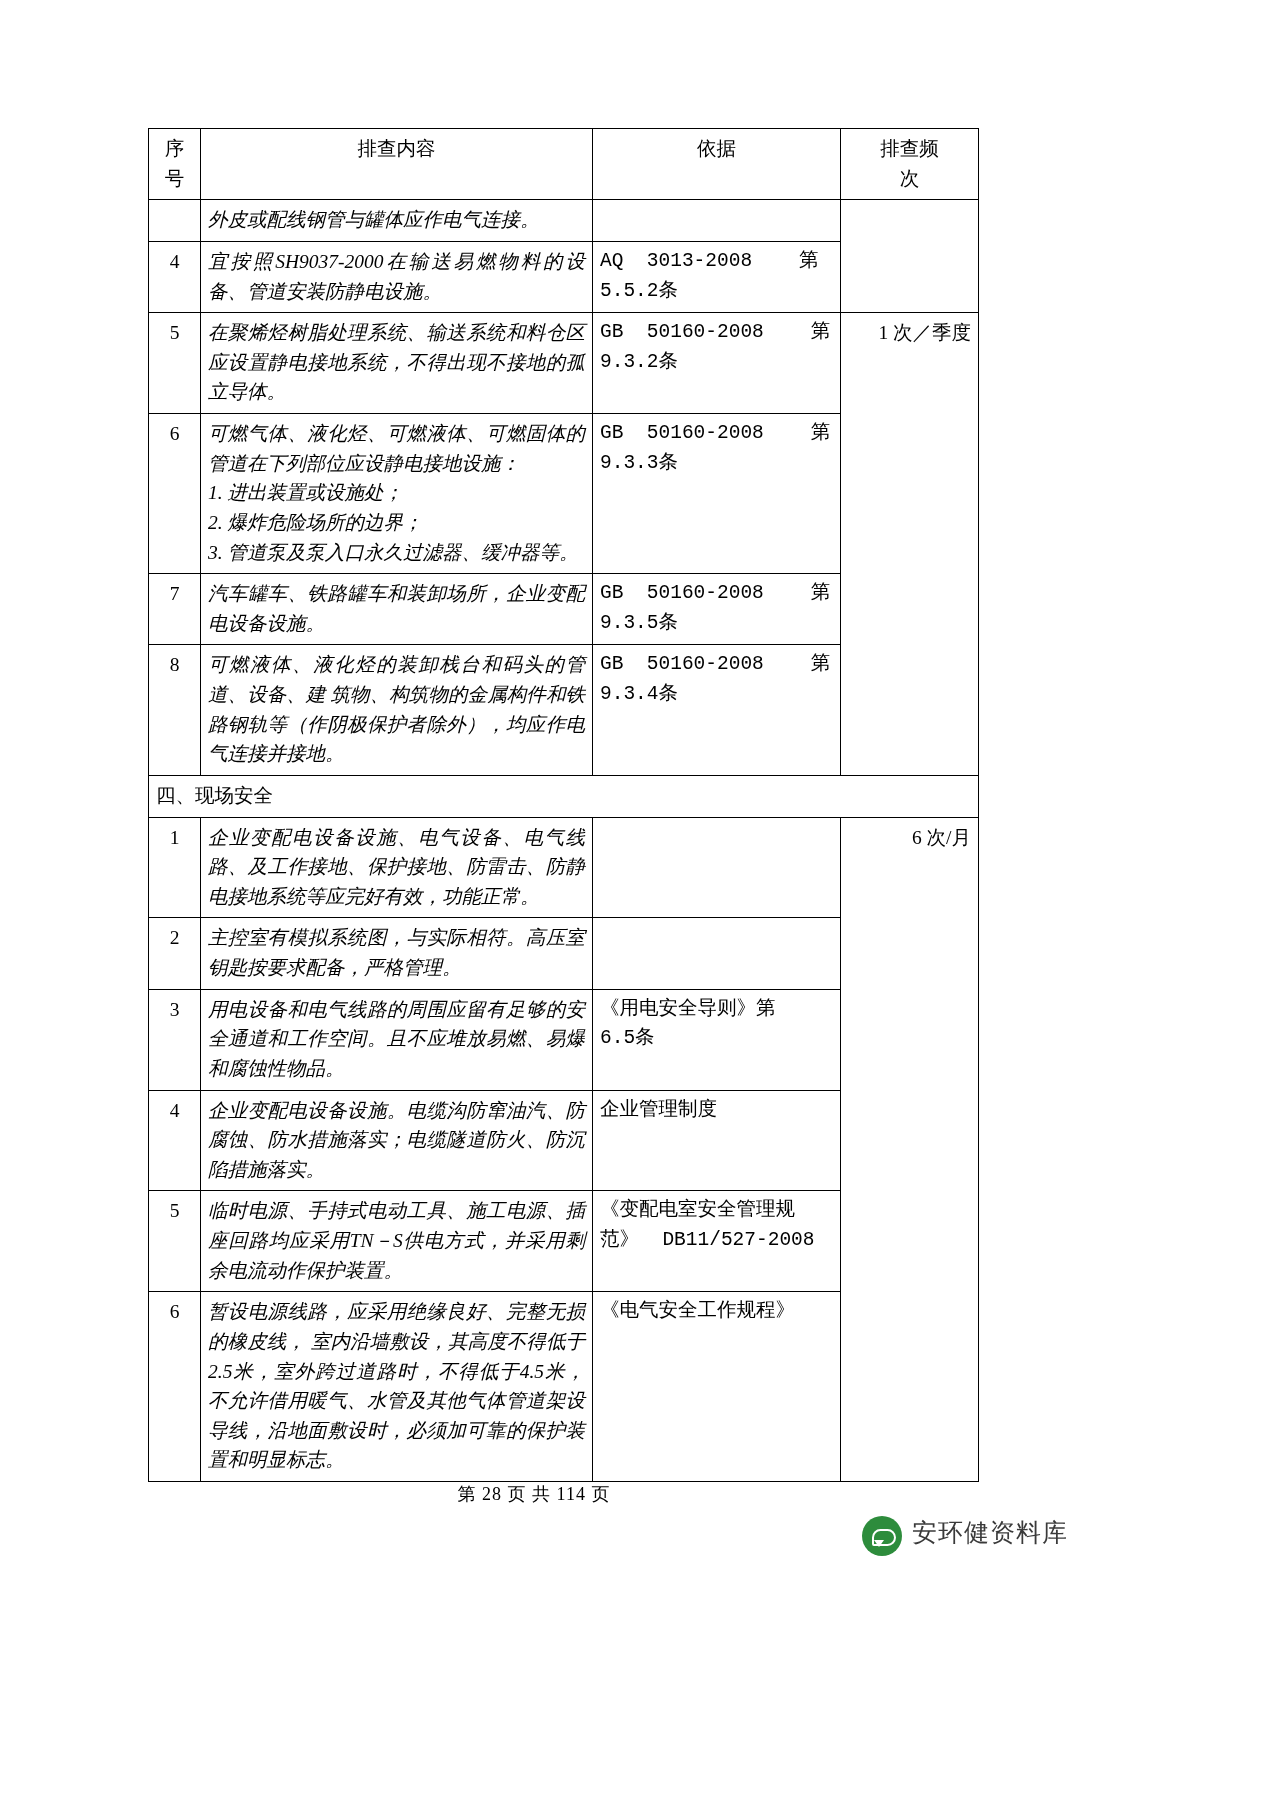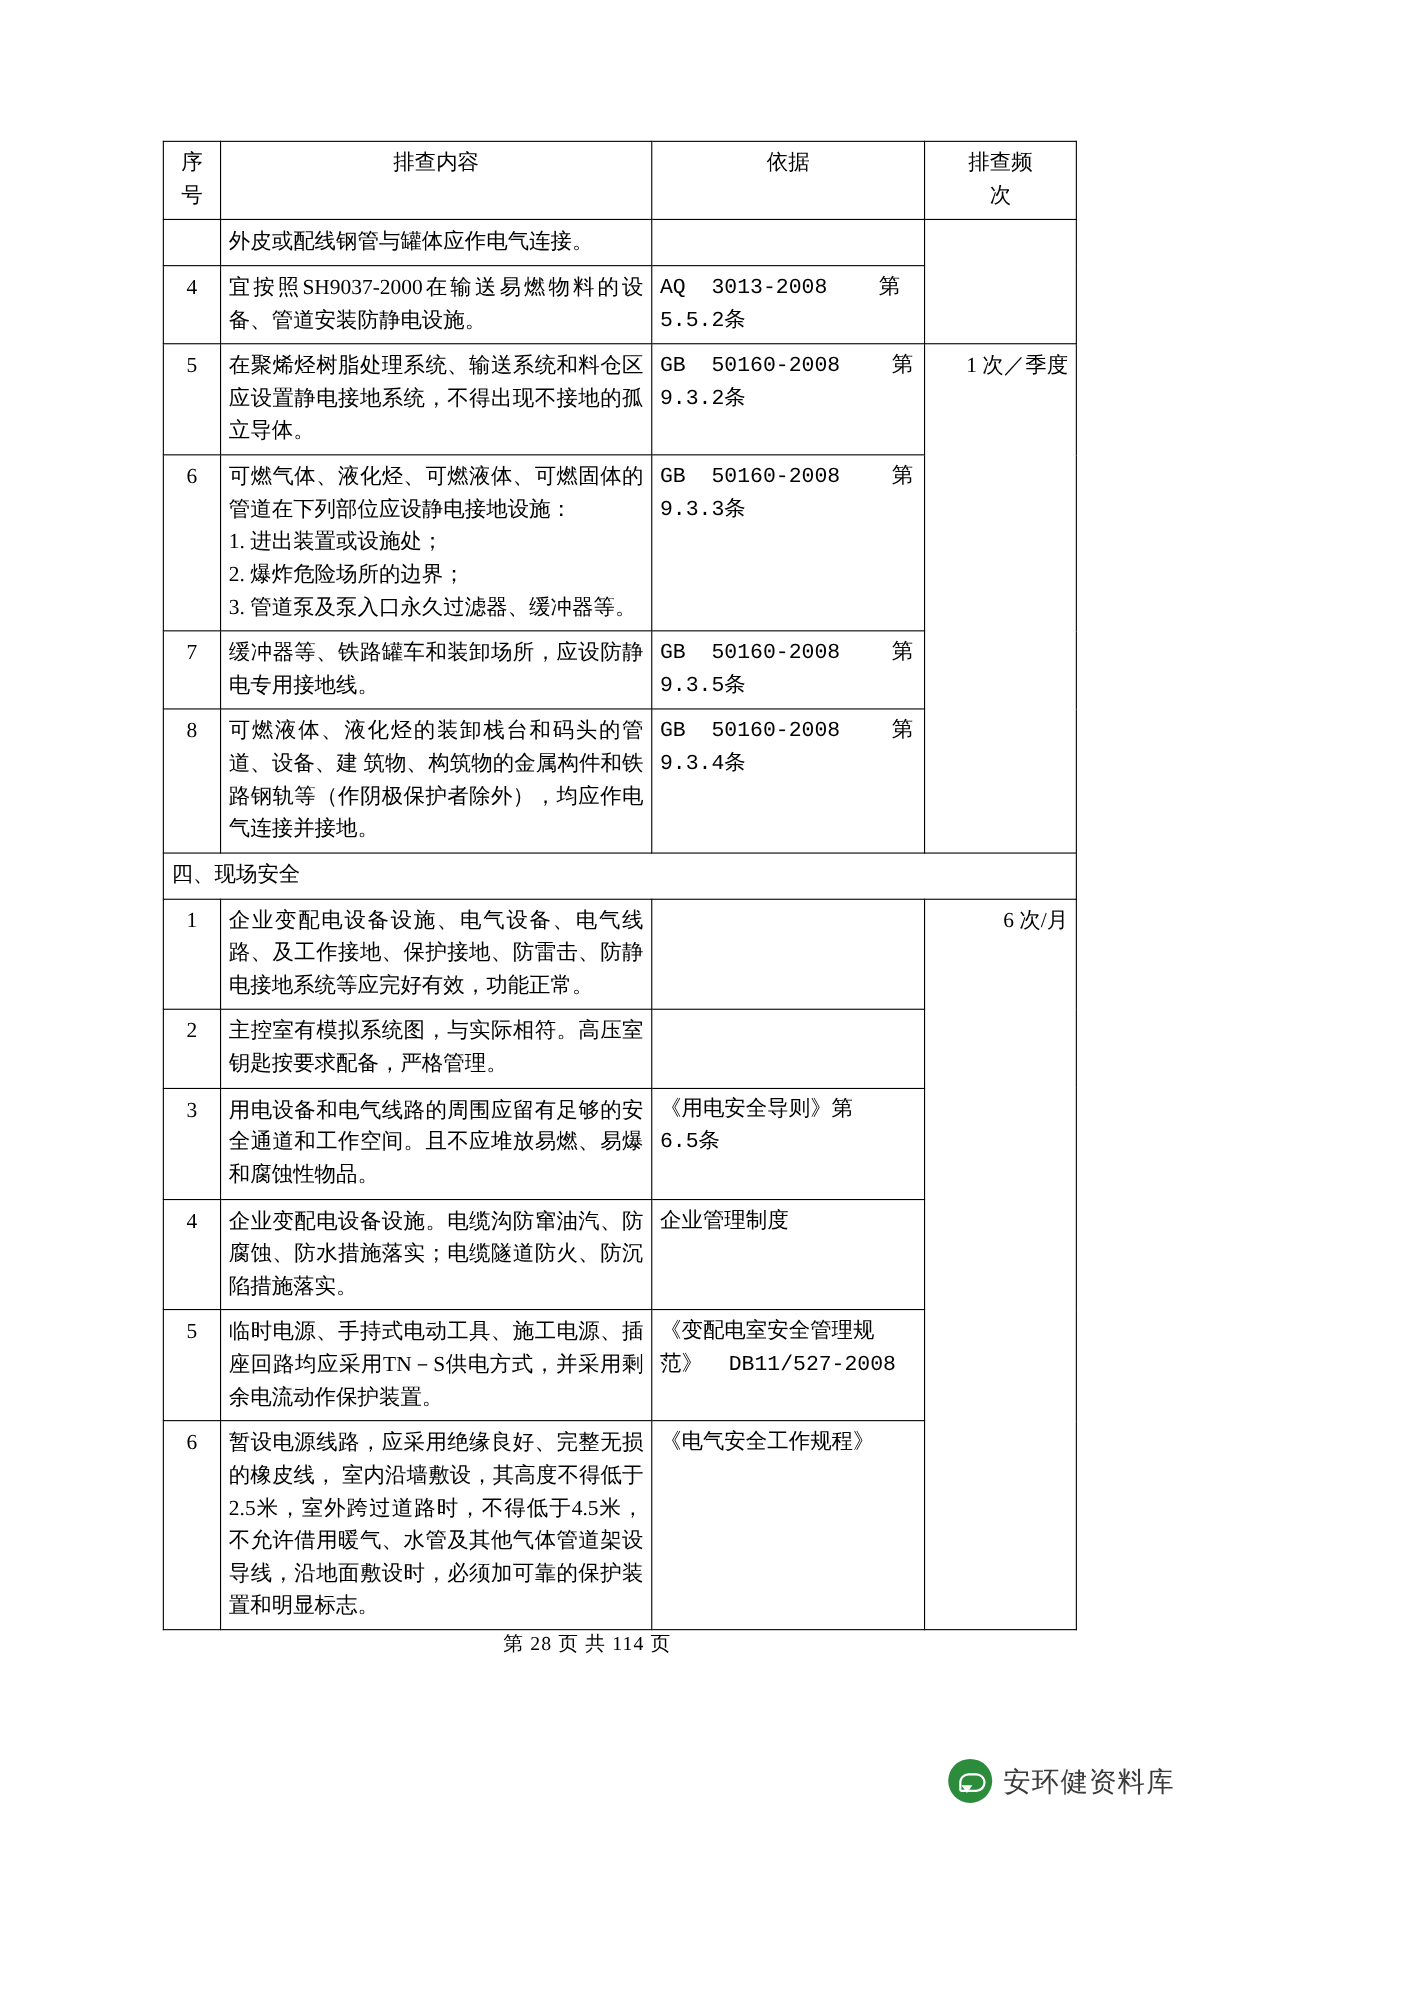"外皮或配线钢管与罐体应作电气连接。" .content-cell { font-style: none -> italic }
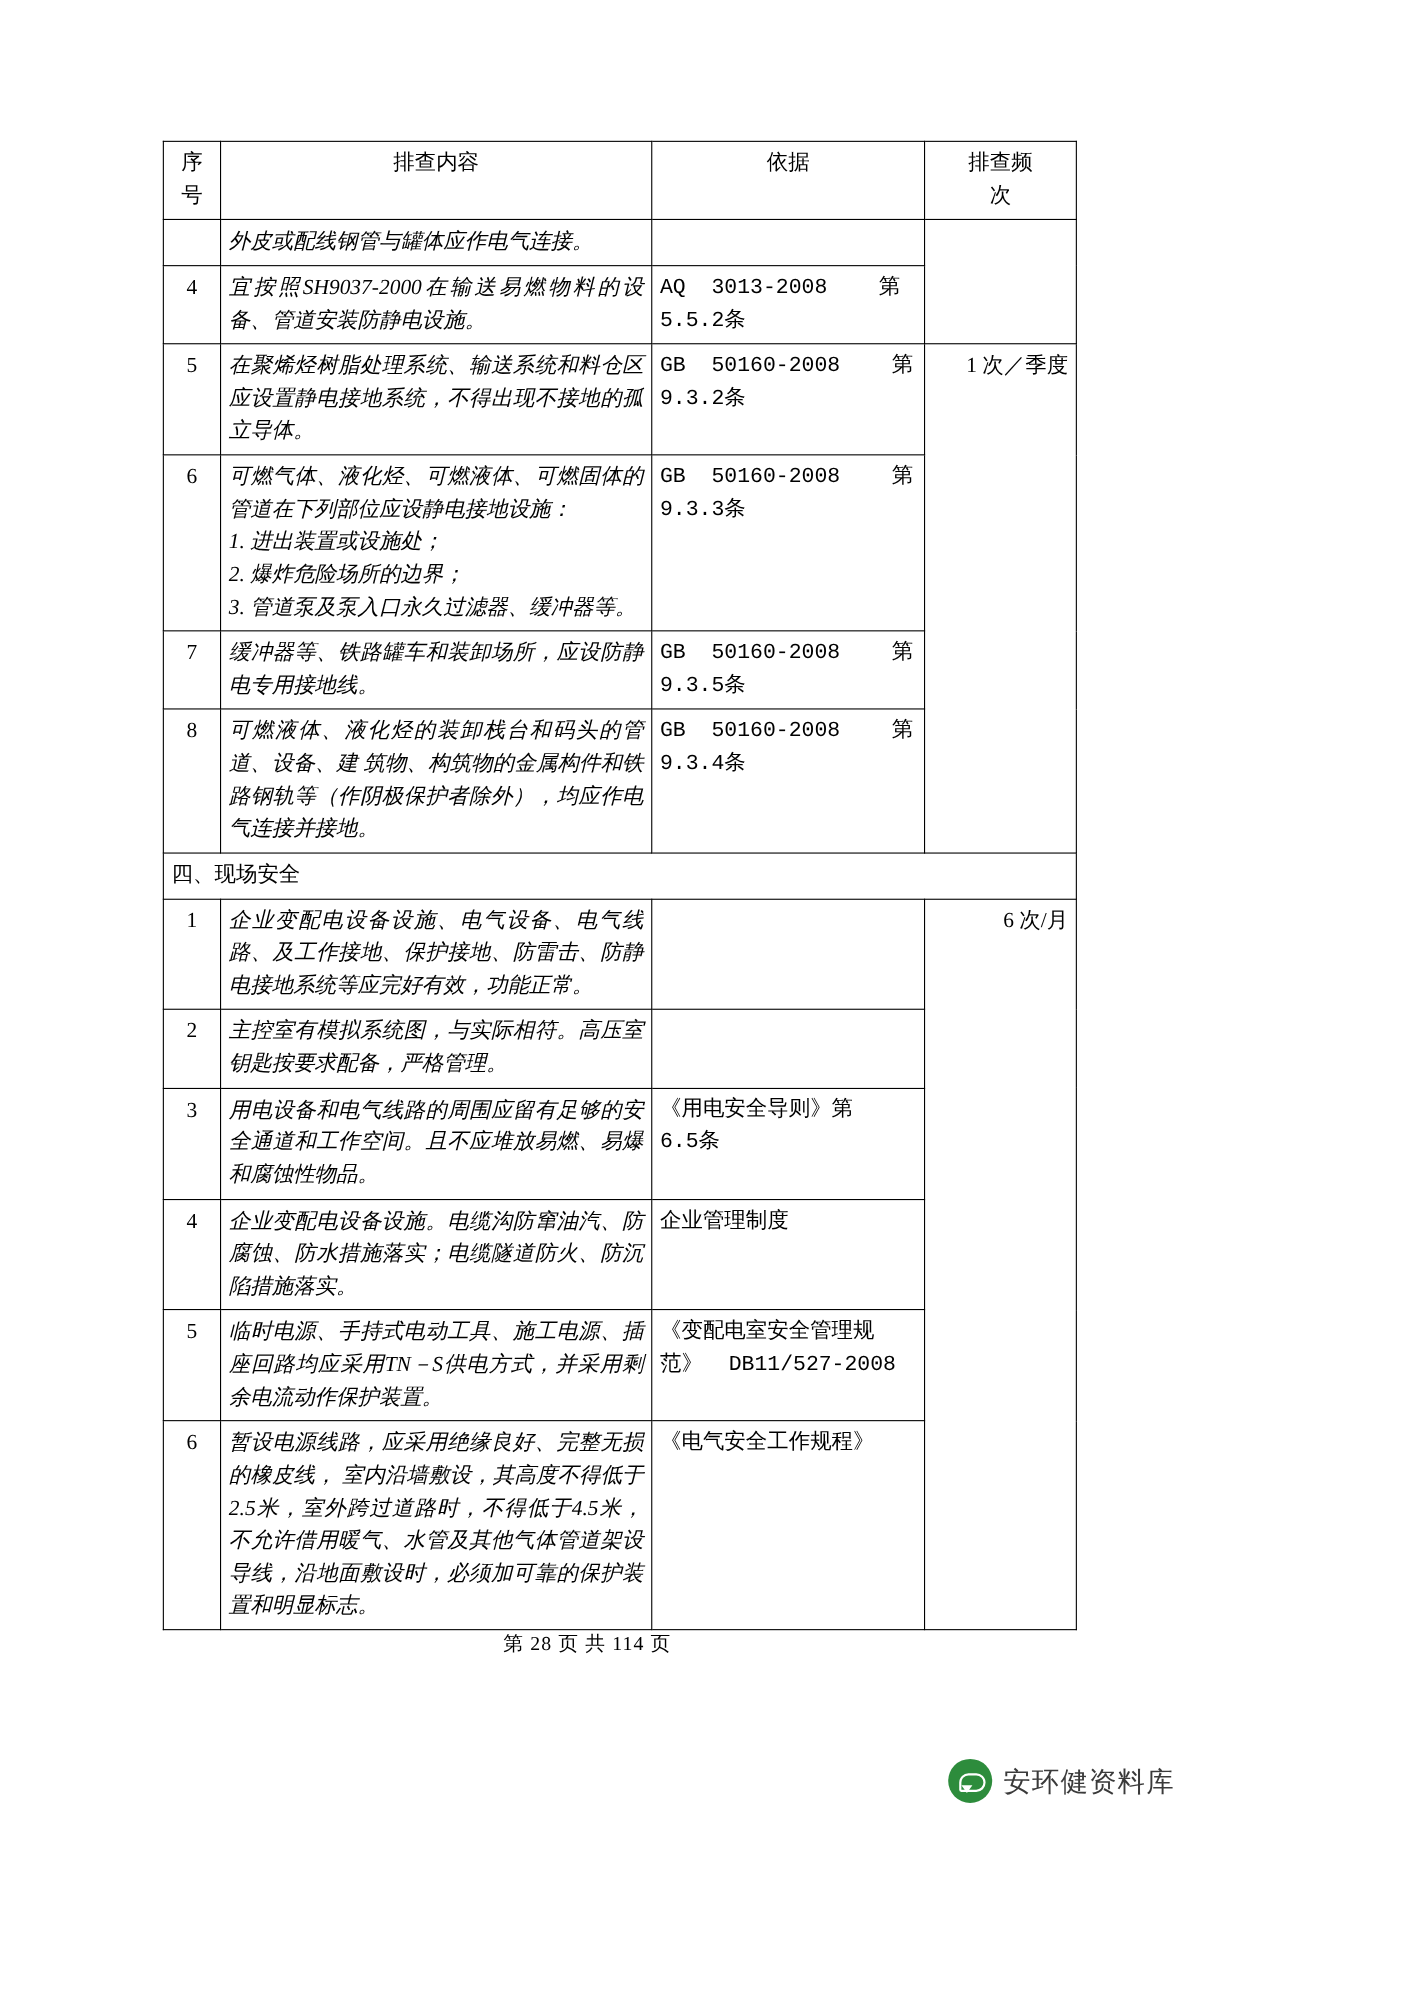"缓冲器等、铁路罐车和装卸场所，应设防静电专用接地线。" td.content-cell { text: 缓冲器等、铁路罐车和装卸场所，应设防静电专用接地线 -> 汽车罐车、铁路罐车和装卸场所，企业变配电设备设施 }
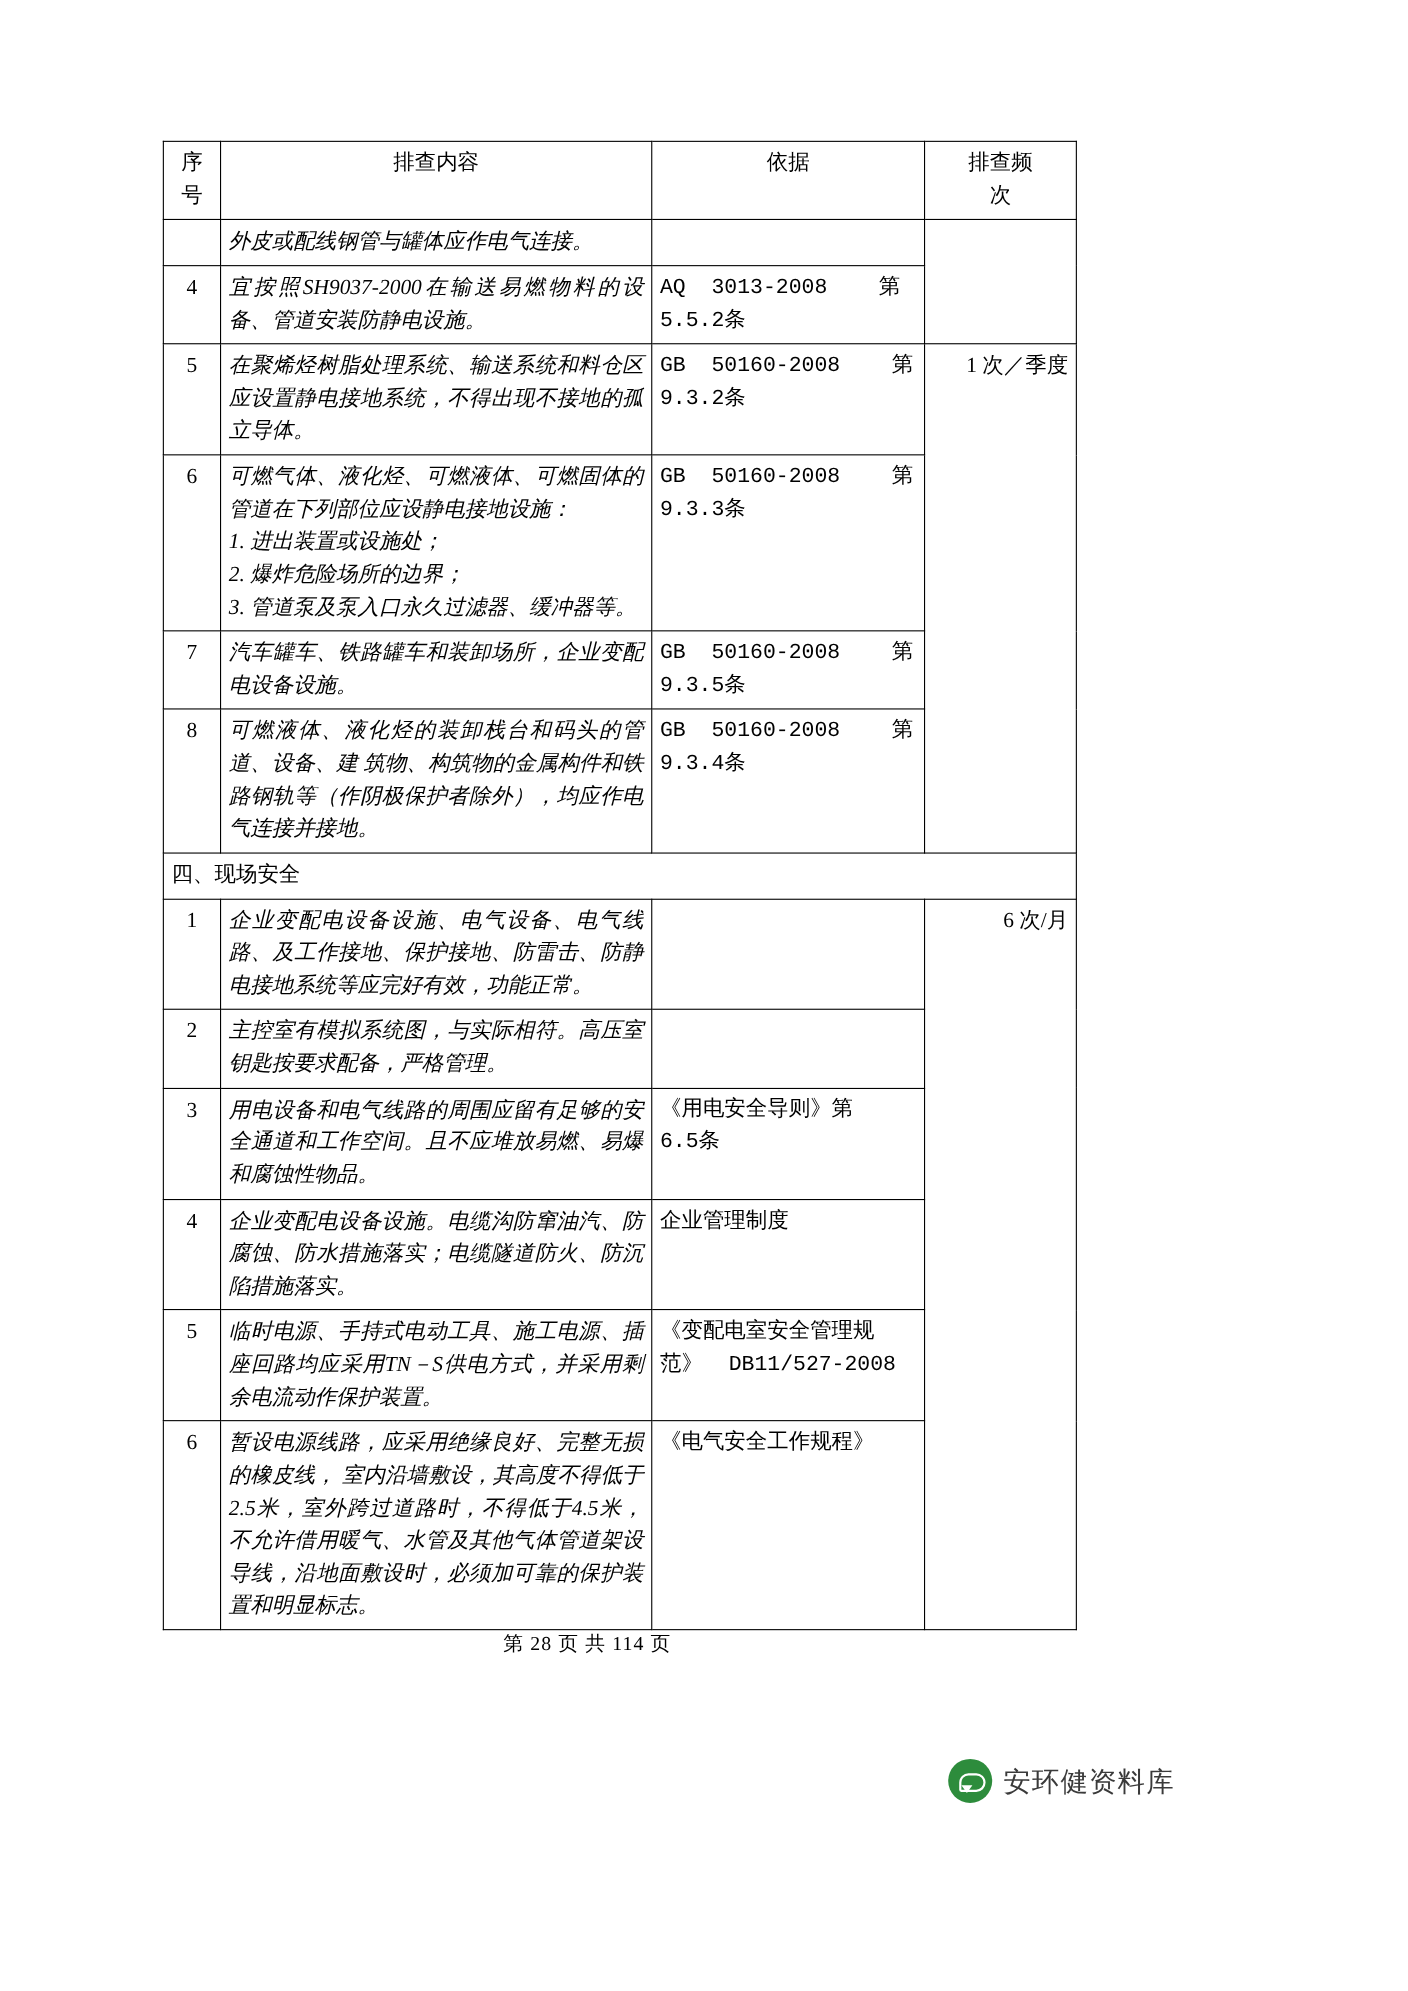"安环健资料库" .watermark { align-items: center -> flex-start; top: 1592px -> 1516px }
